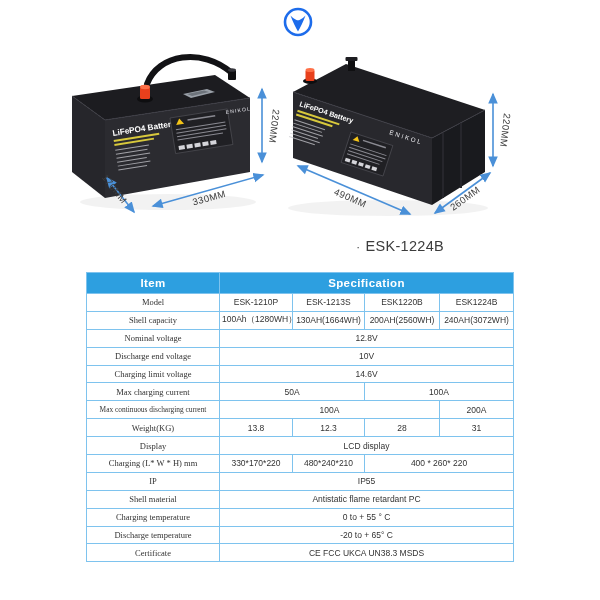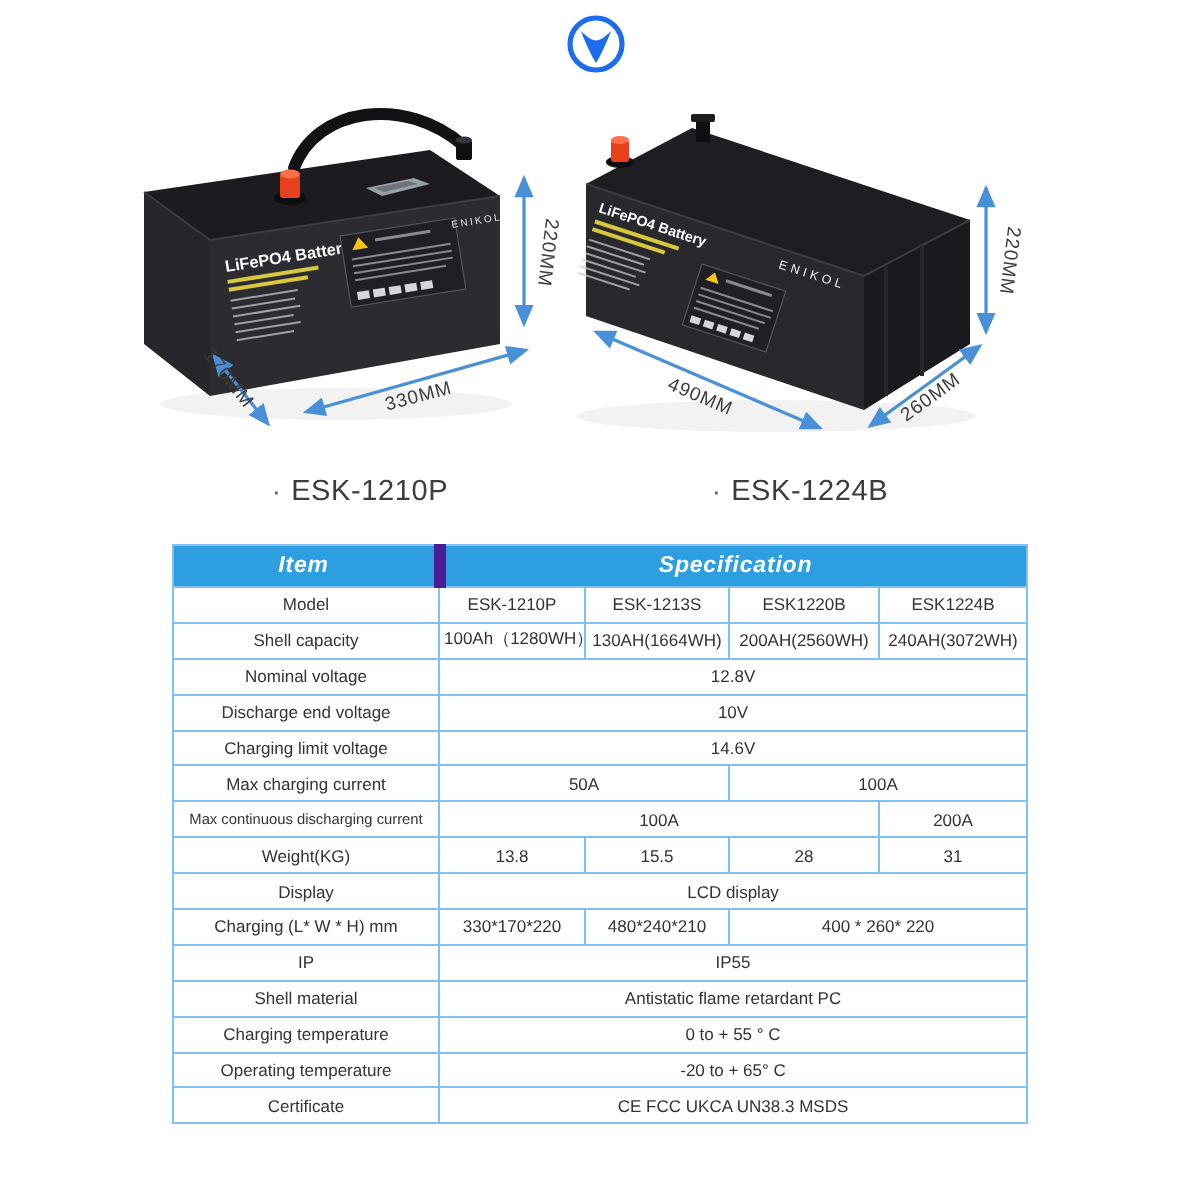"· ESK-1210P" div.pname { html: <div> <span>·</span><span>ESK-1210P</span> </div> -> none }
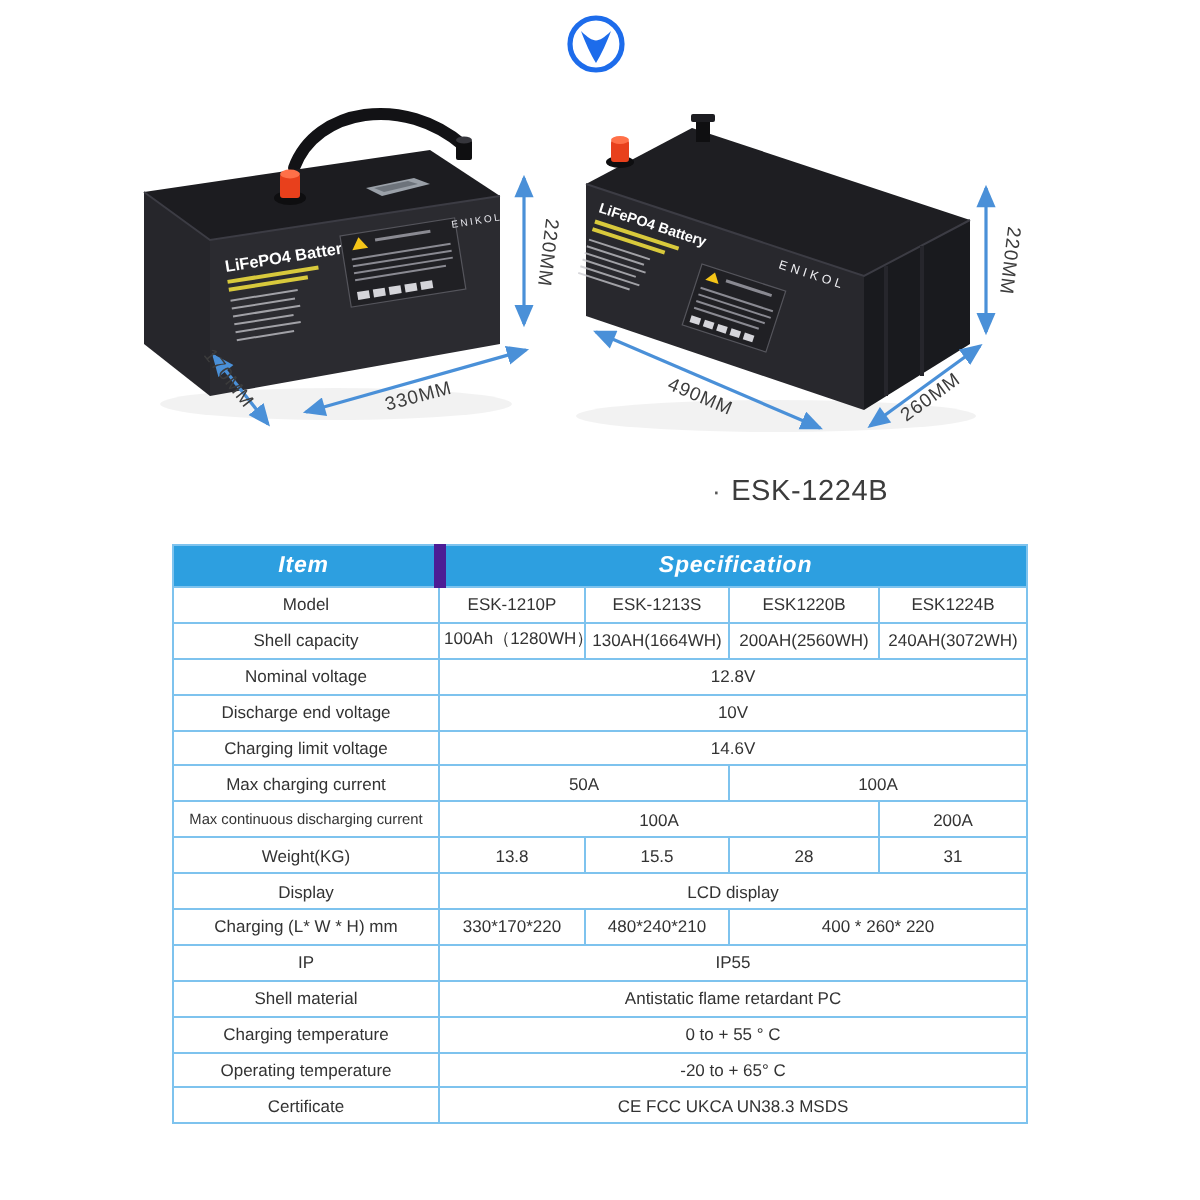"Item" .spec-table thead th { font-style: italic -> none }
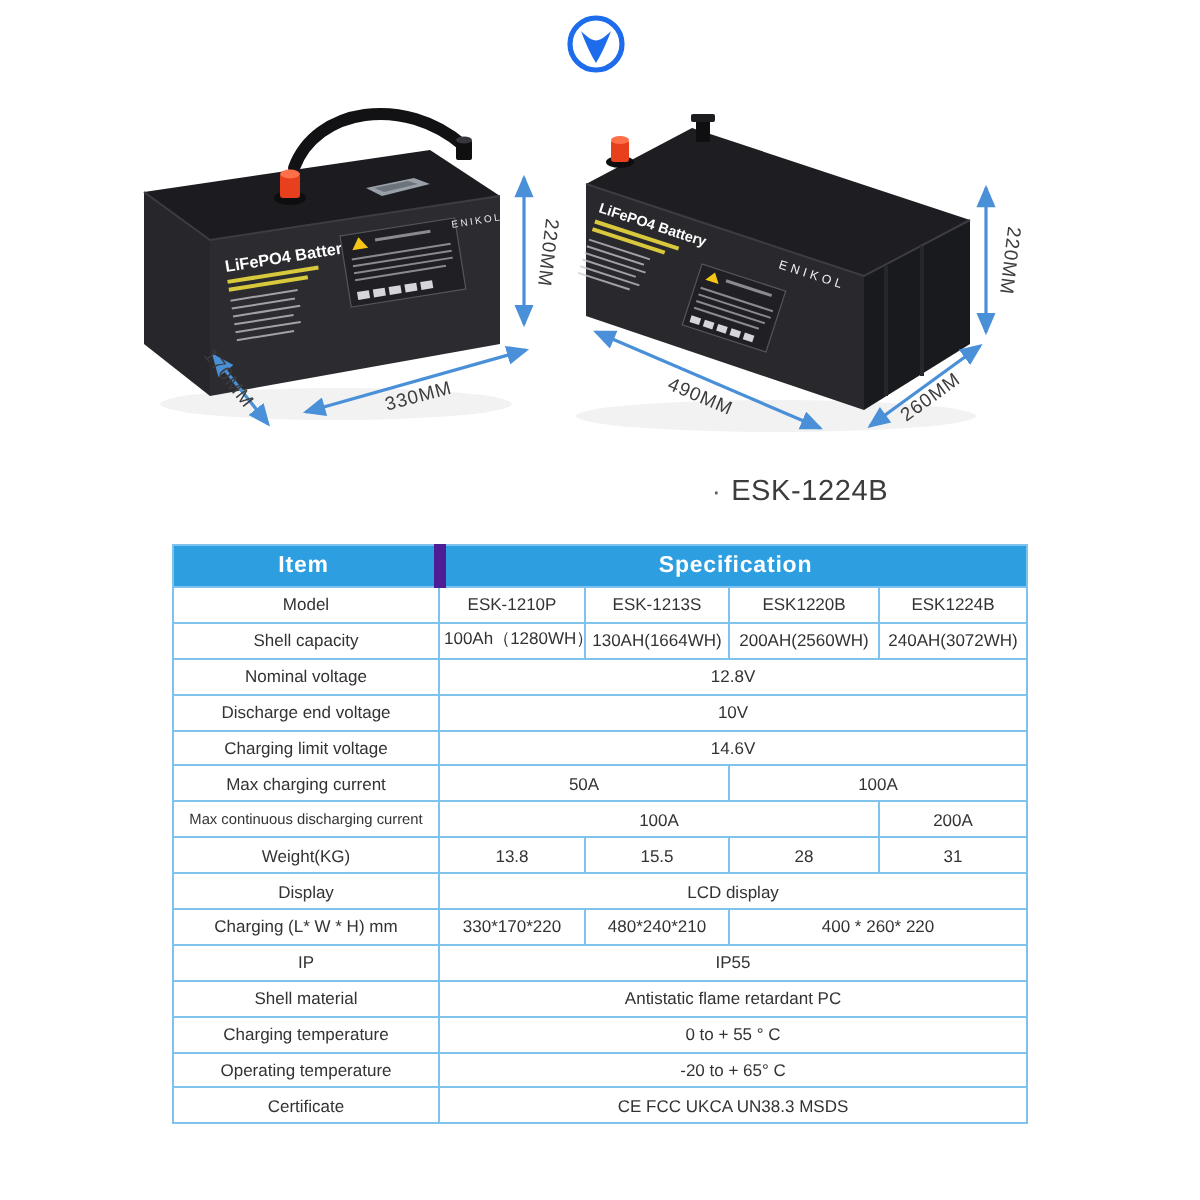"Specification" .spec-table thead th.spec-h { border-left: 6px solid #4c1d95 -> 1px solid #4c1d95 }
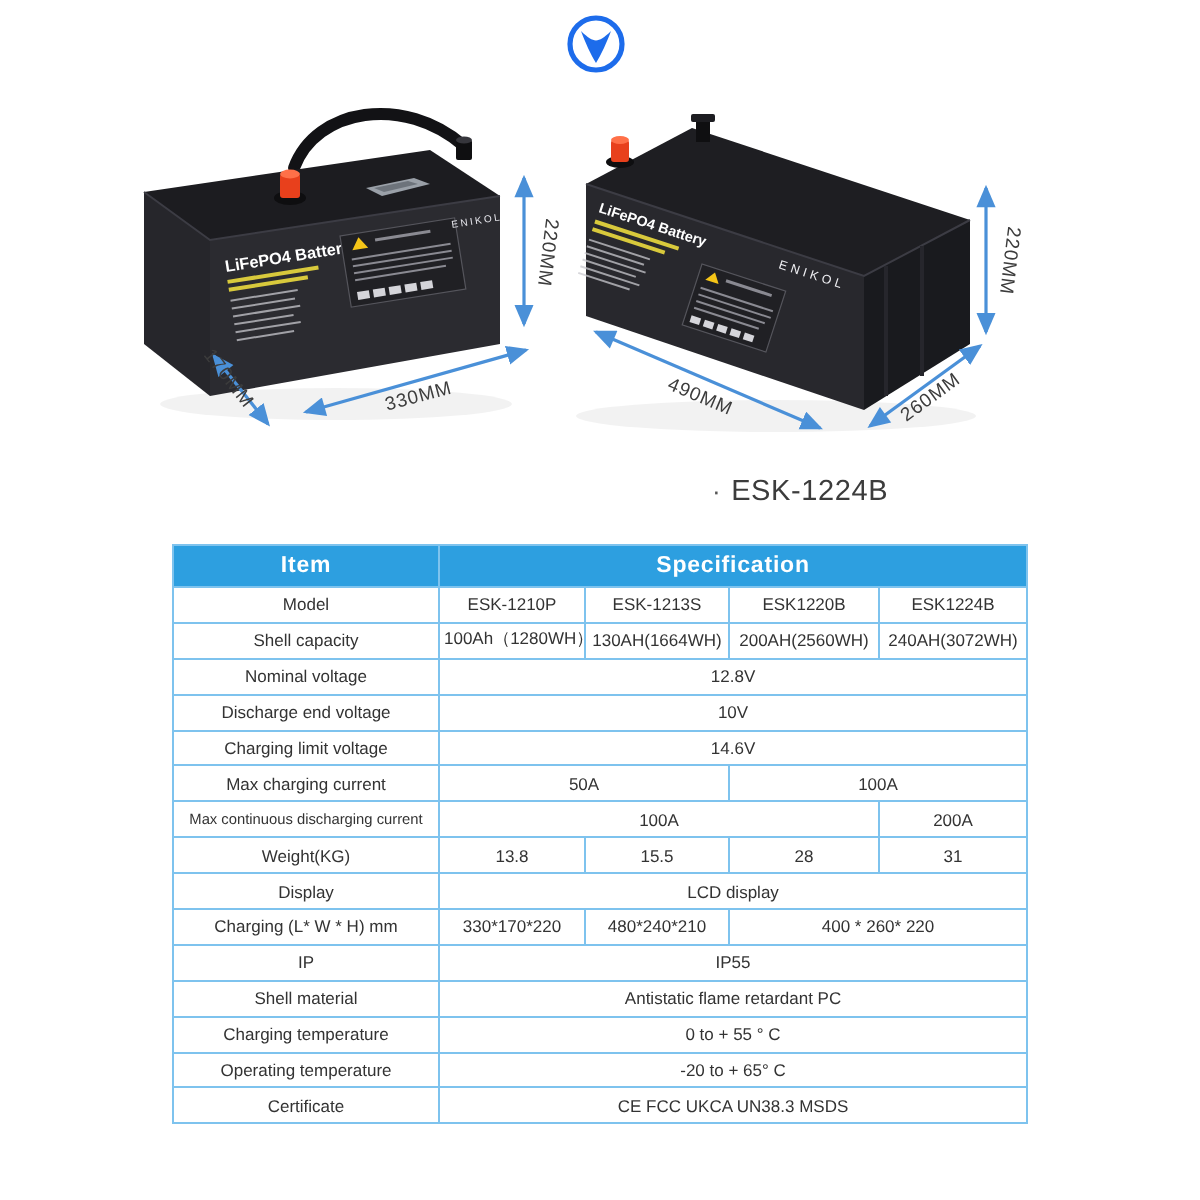"Model" .spec-table td.item { font-family: none -> Liberation Serif, serif }
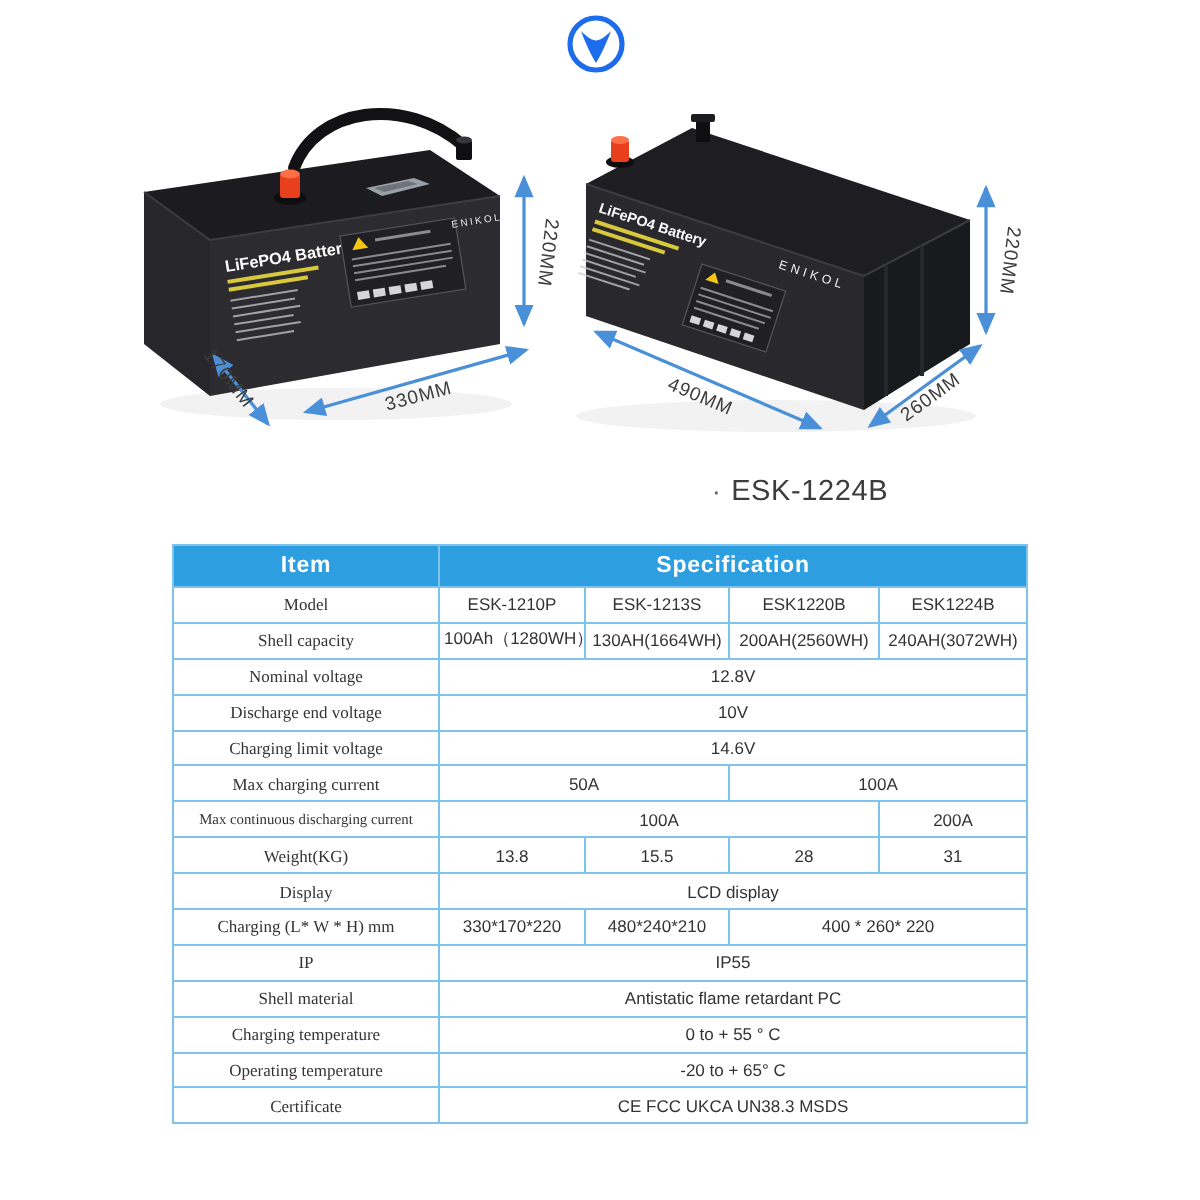"15.5" td { text: 15.5 -> 12.3 }
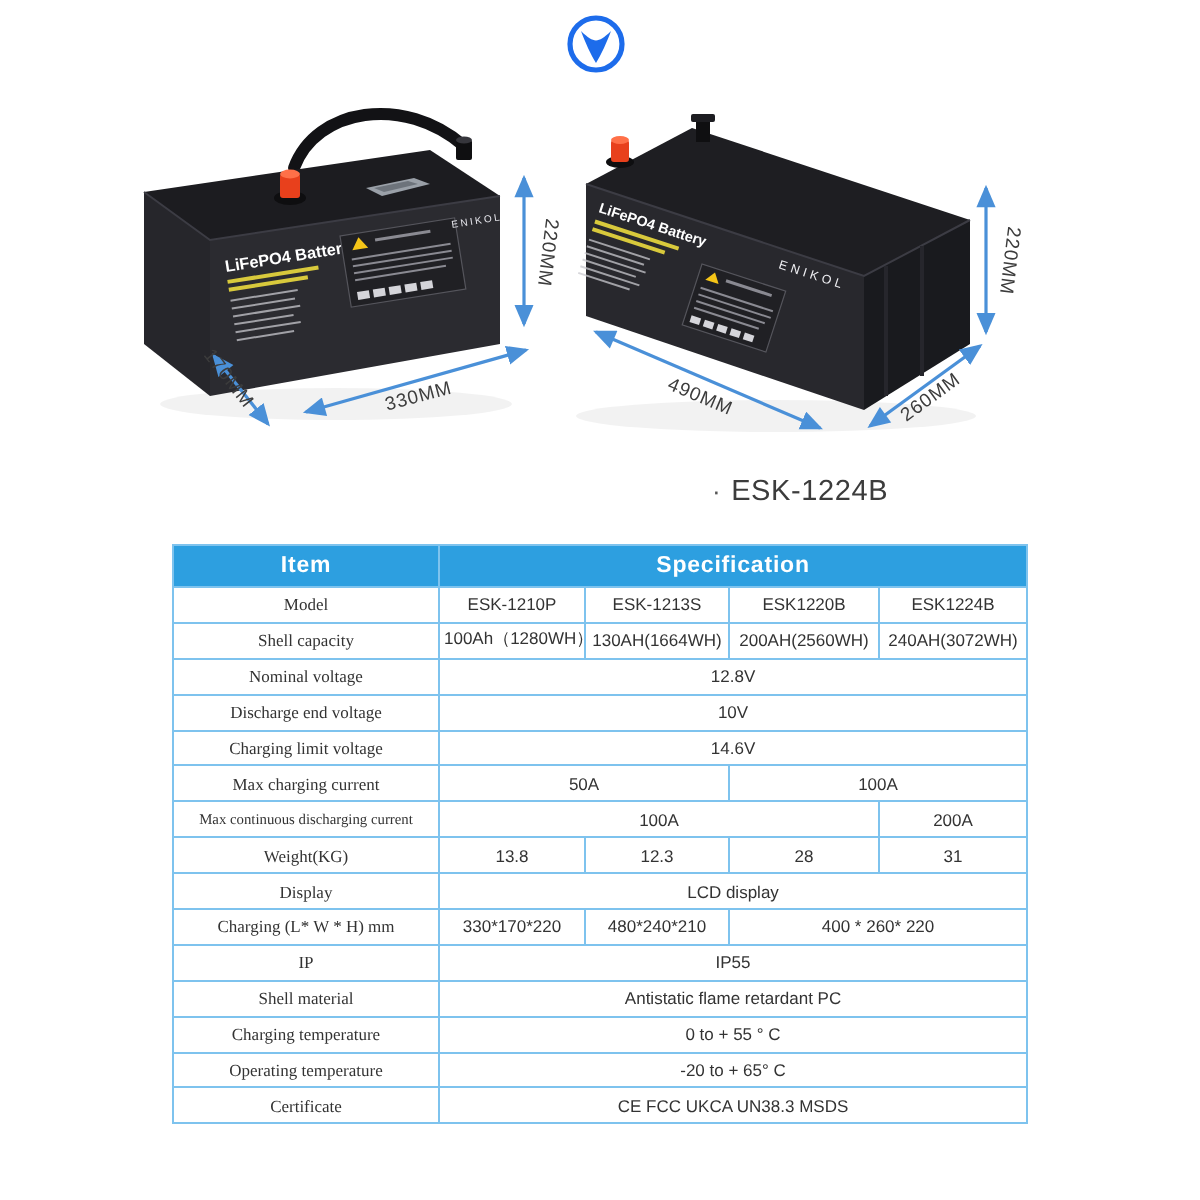"Operating temperature" td.item { text: Operating -> Discharge }
